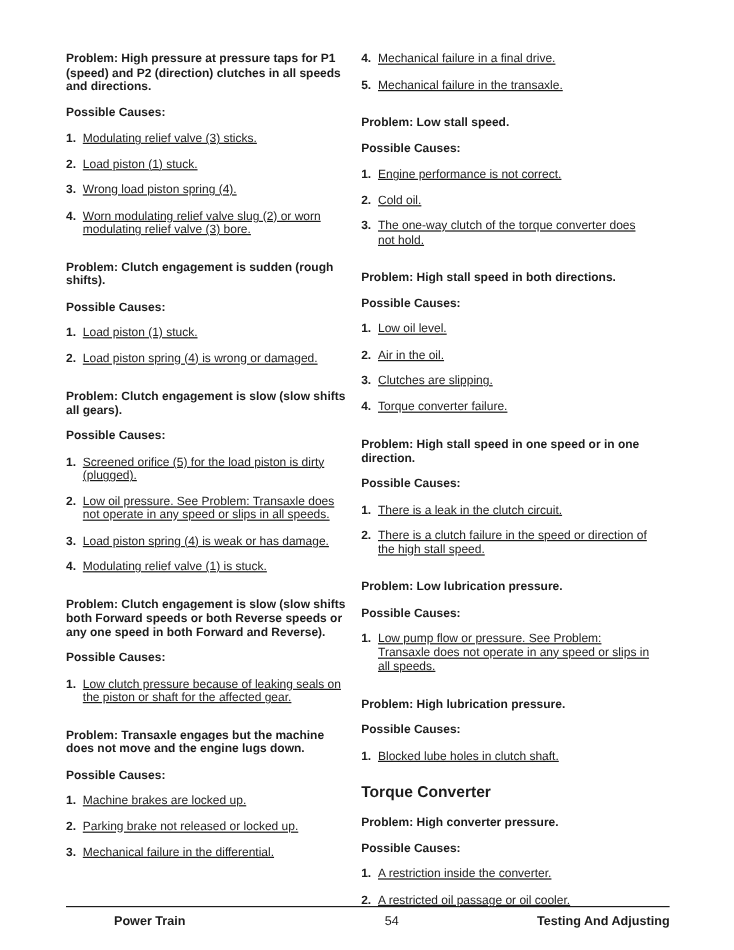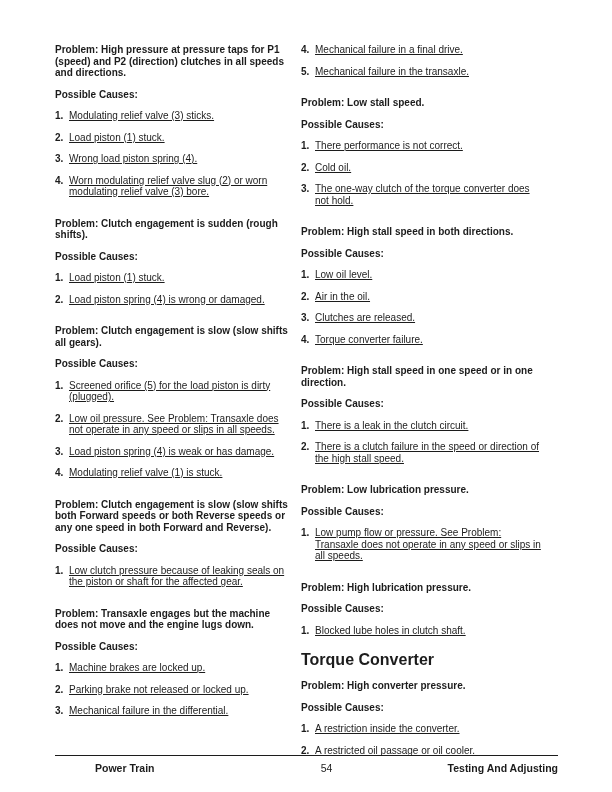"There performance is not correct." span.txt { text: There -> Engine }
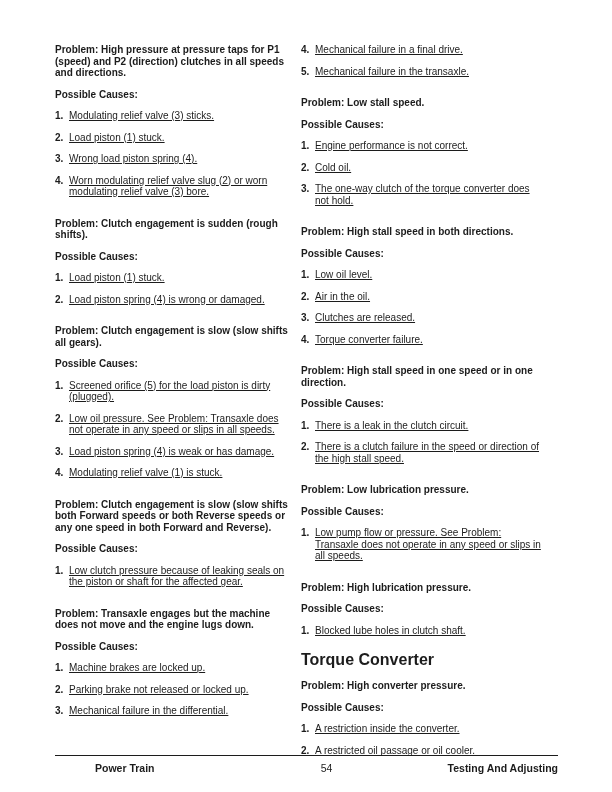"Clutches are released." span.txt { text: released -> slipping }
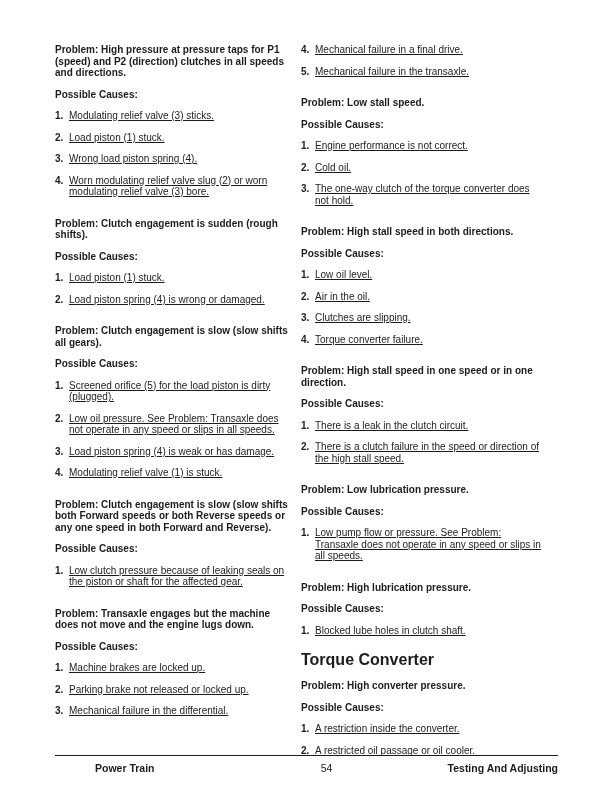"Torque Converter" .section-title { font-size: 16px -> 13px }
